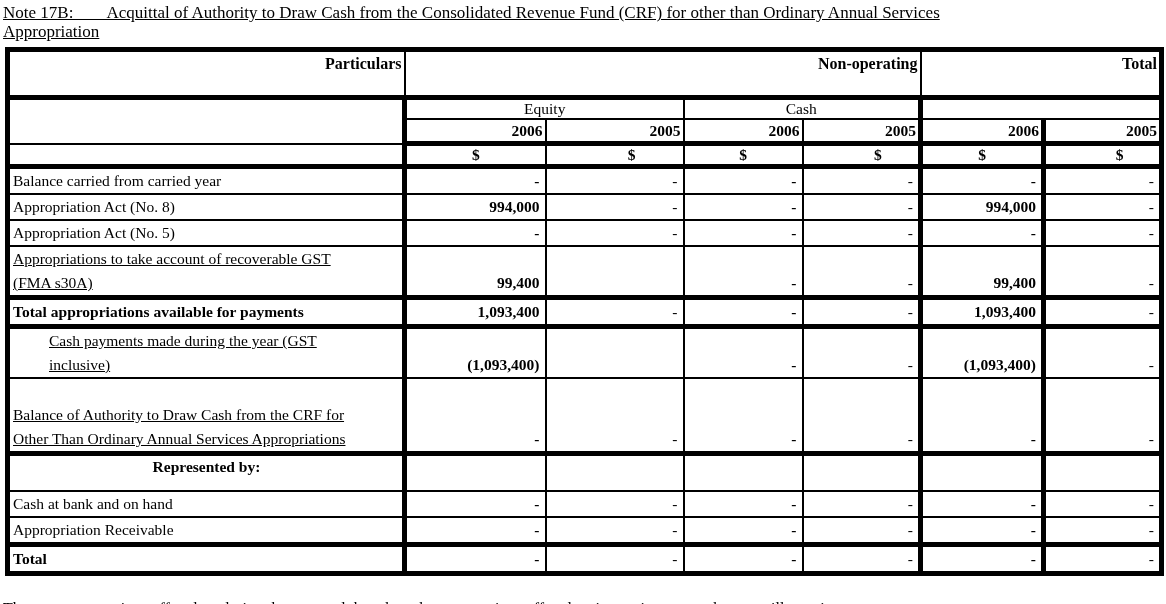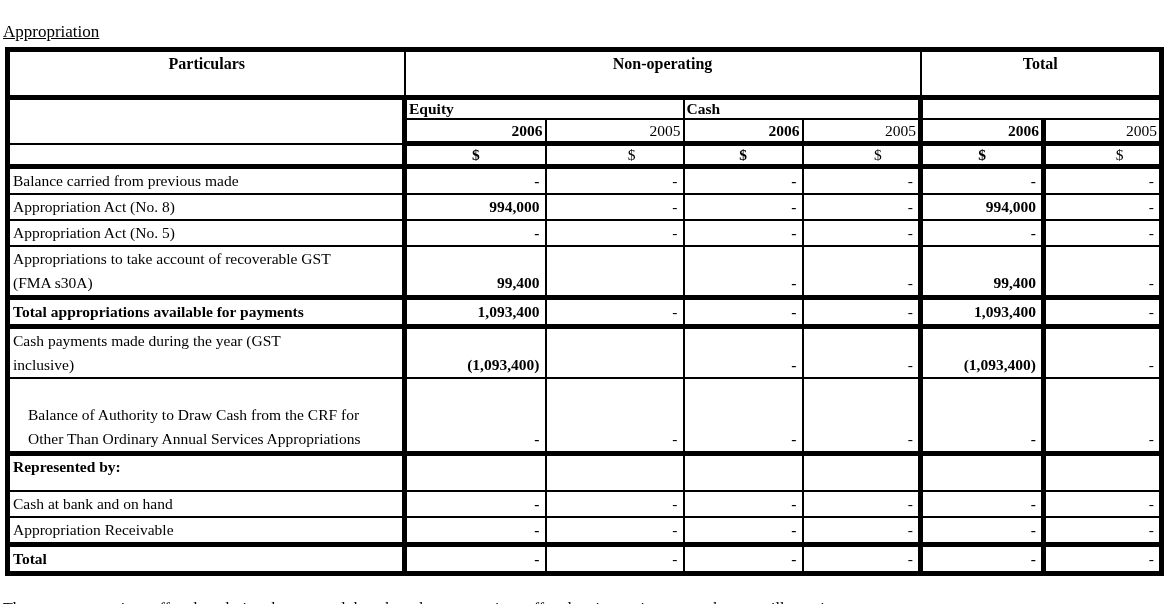"Note 17B: Acquittal of Authority" span { html: none -> <span>Note 17B: Acquittal of Authority to Draw Cash from the Consolidated Revenue Fund (CRF) for other than Ordinary Annual Services</span> }
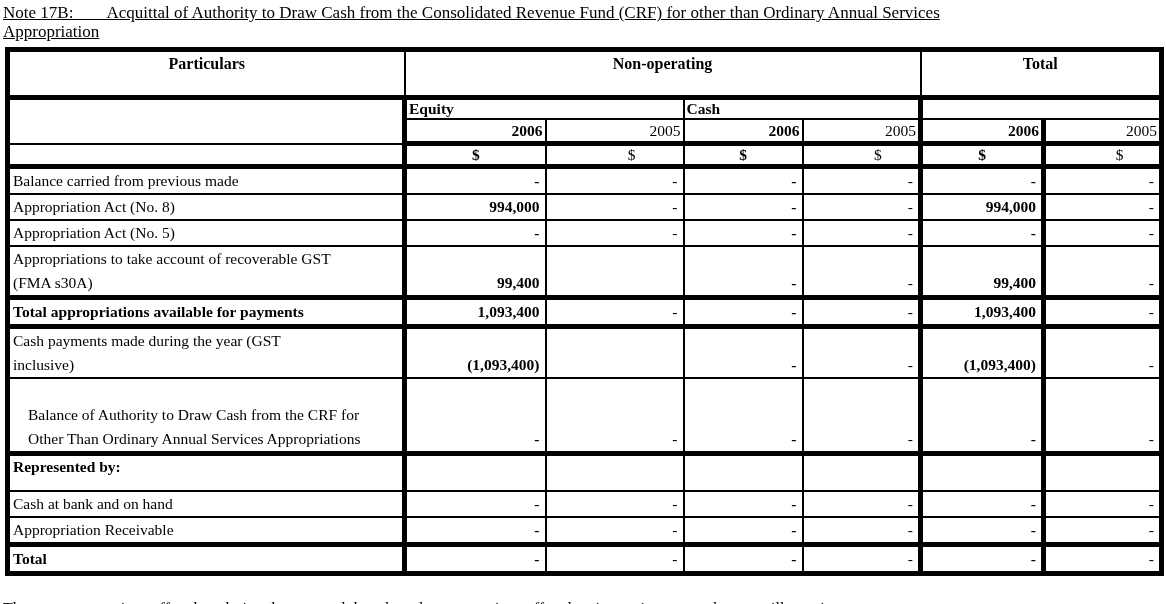"Particulars" tr.hA td { text-align: center -> right }
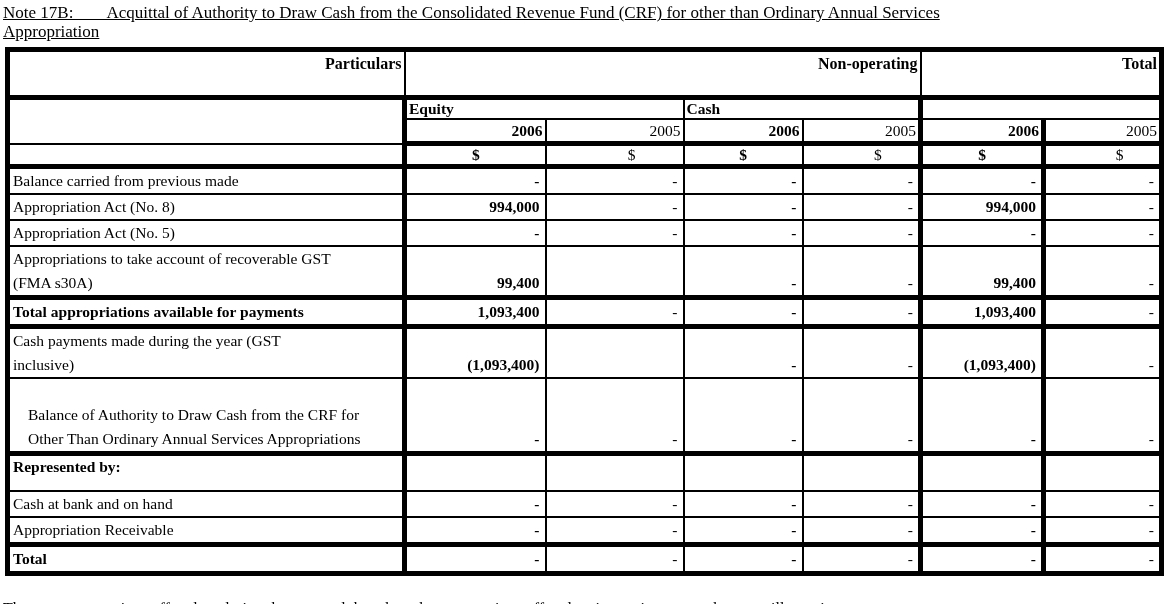"Equity" tr.hB1 td { font-weight: bold -> normal; text-align: left -> center }
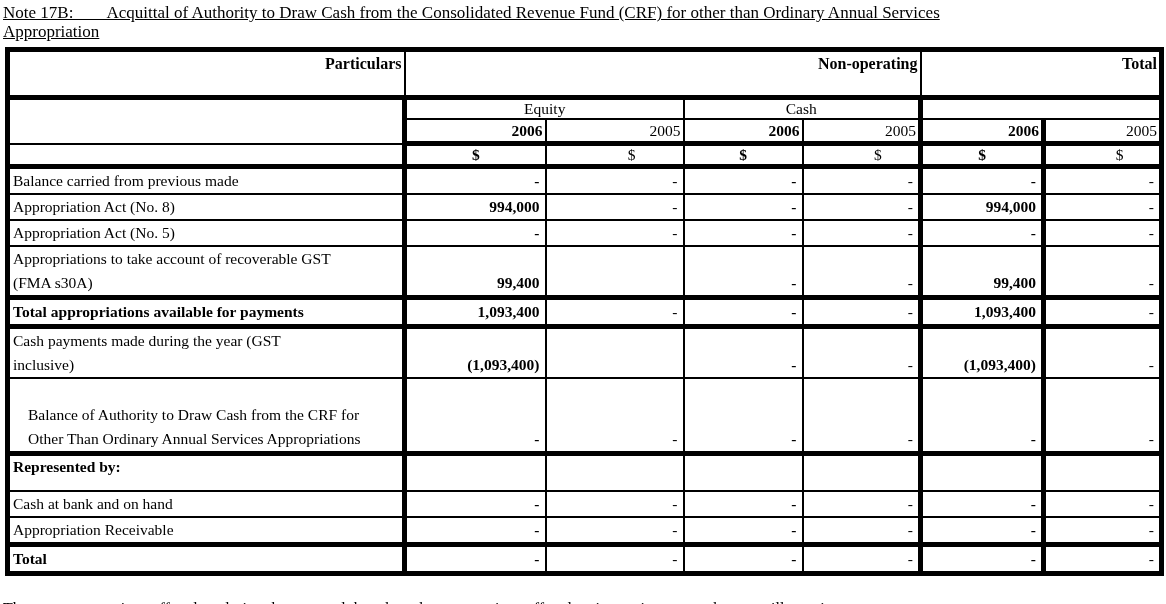"2005" .yn { font-weight: normal -> bold }
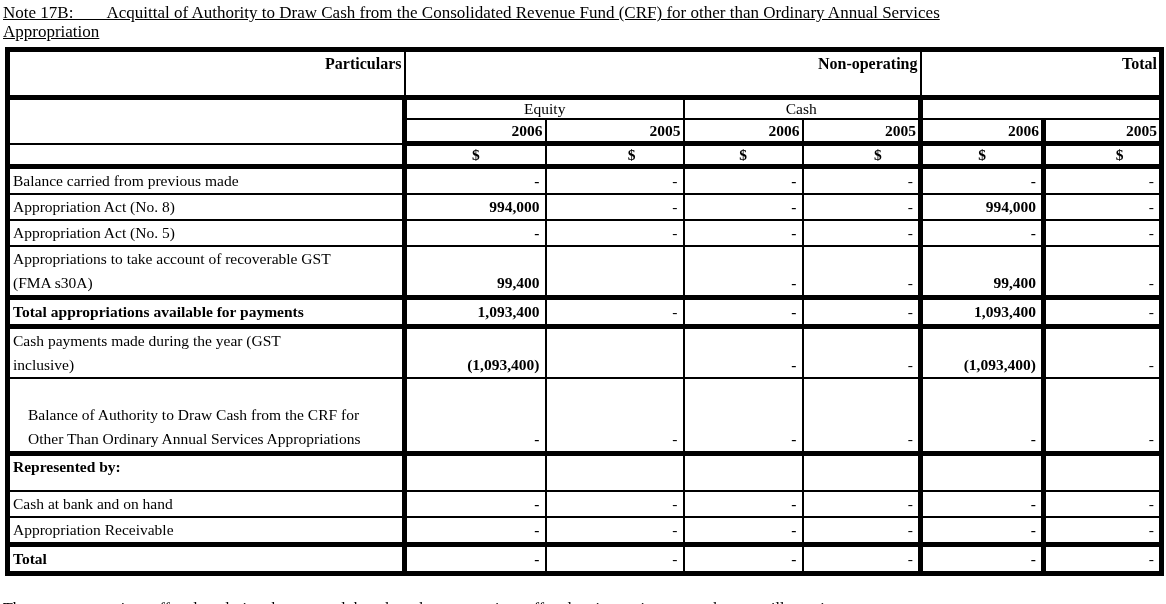"Balance carried from previous made" td.lab { text: previous made -> carried year }
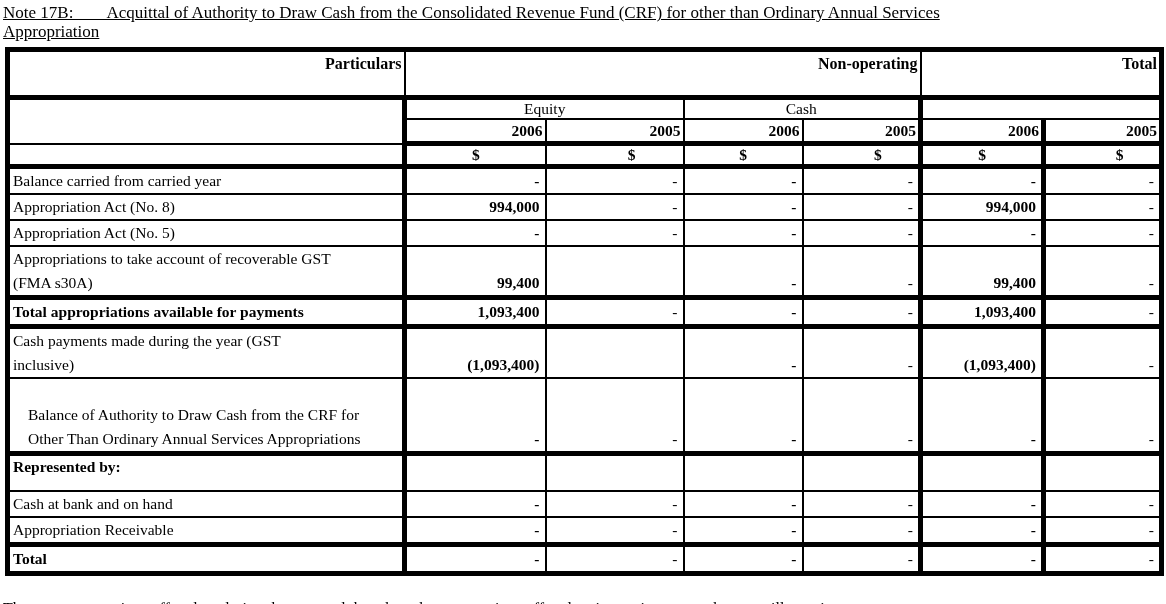"Appropriations to take account of" .wrap { text-decoration: none -> underline }
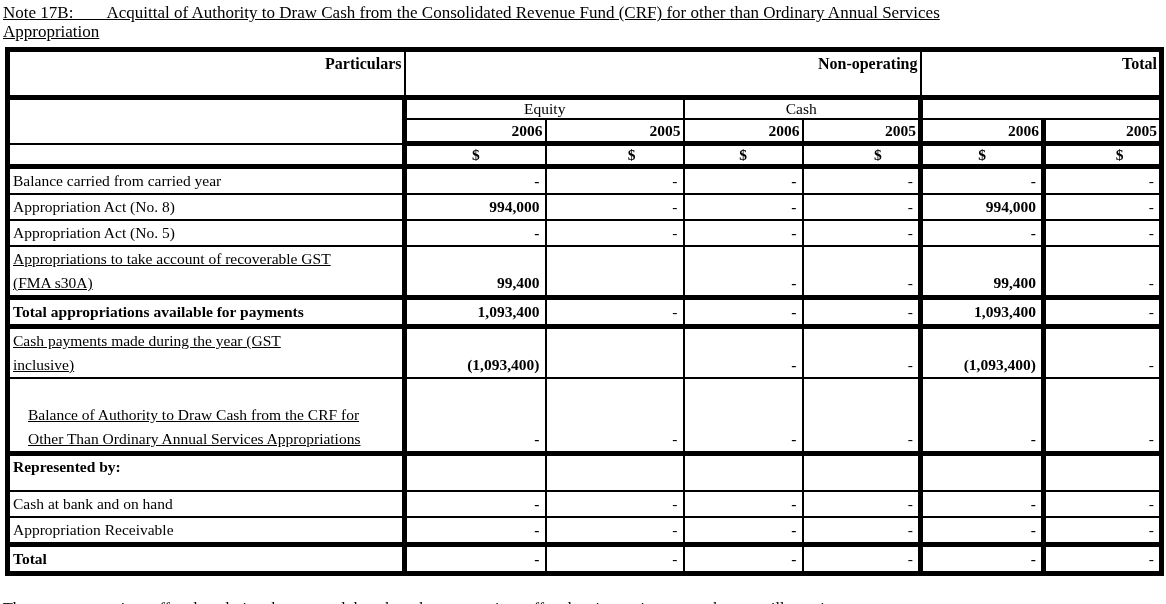"Cash payments made during the" .w-cash { margin-left: none -> 36px }
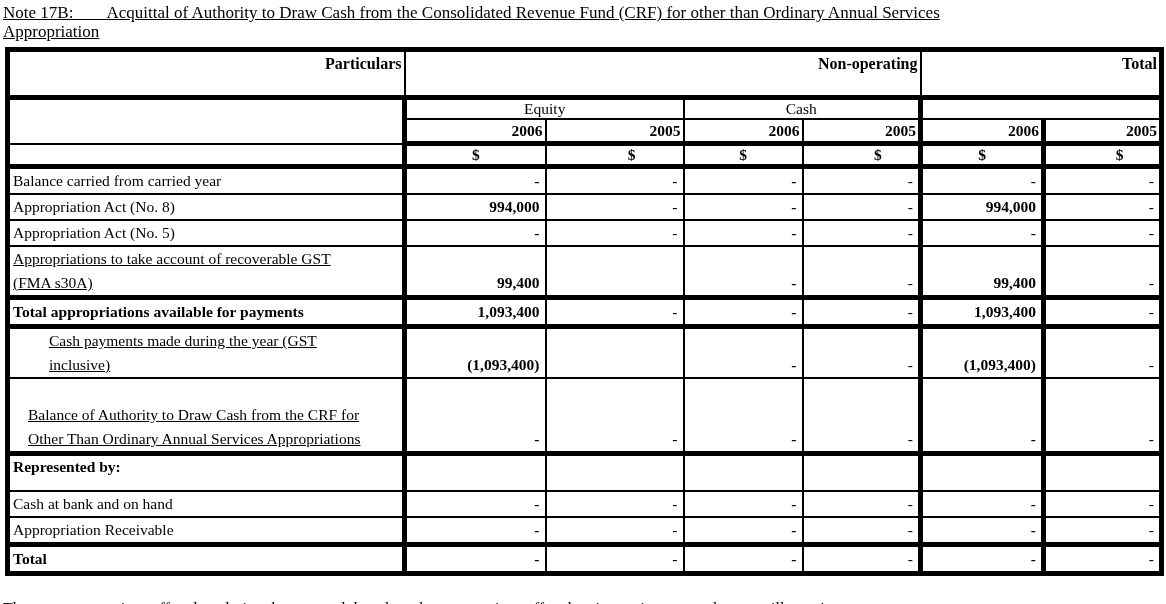"Balance of Authority to Draw" .w-bal { margin-left: 15px -> none }
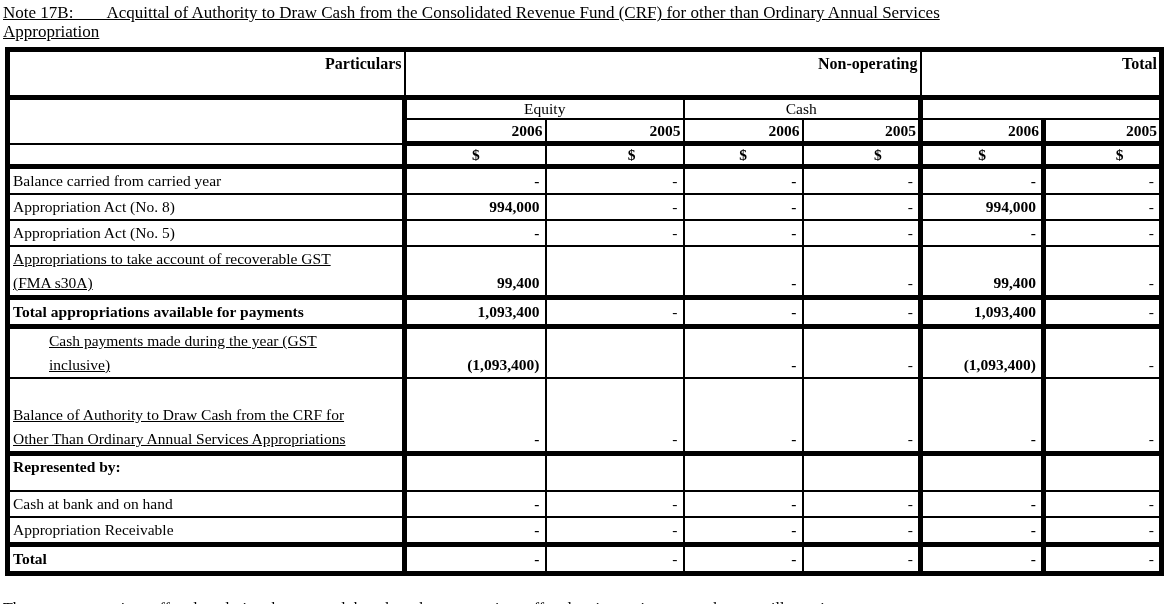"Represented by:" tr.hrep td { text-align: none -> center }
